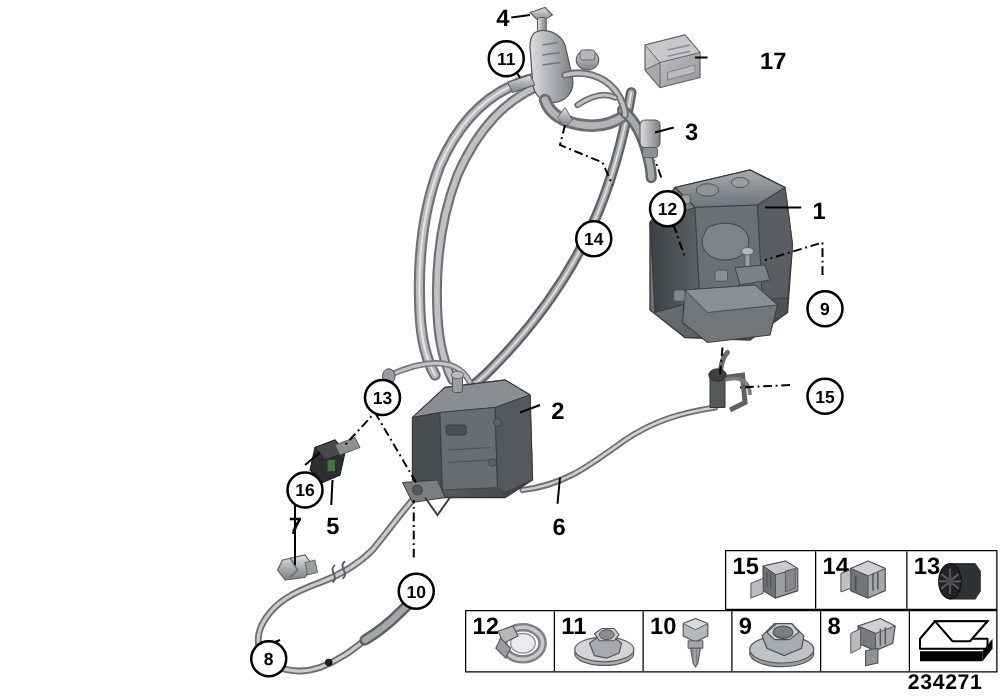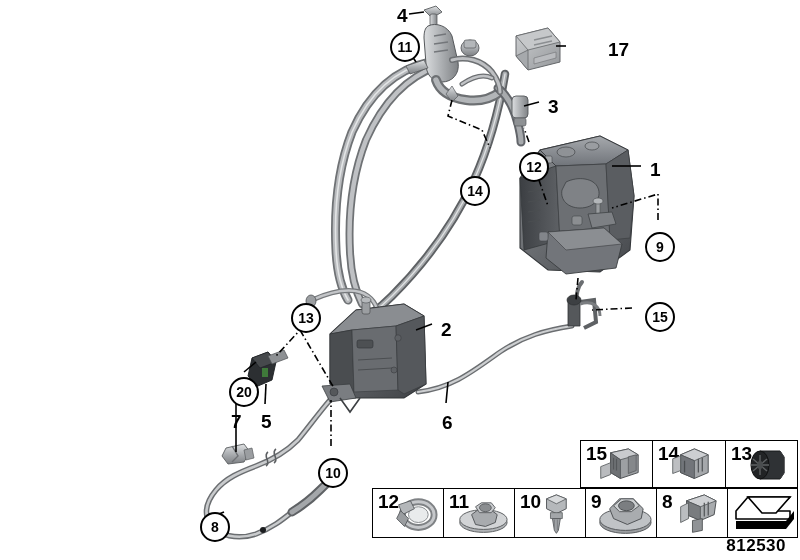"20" div.callout { text: 20 -> 16 }
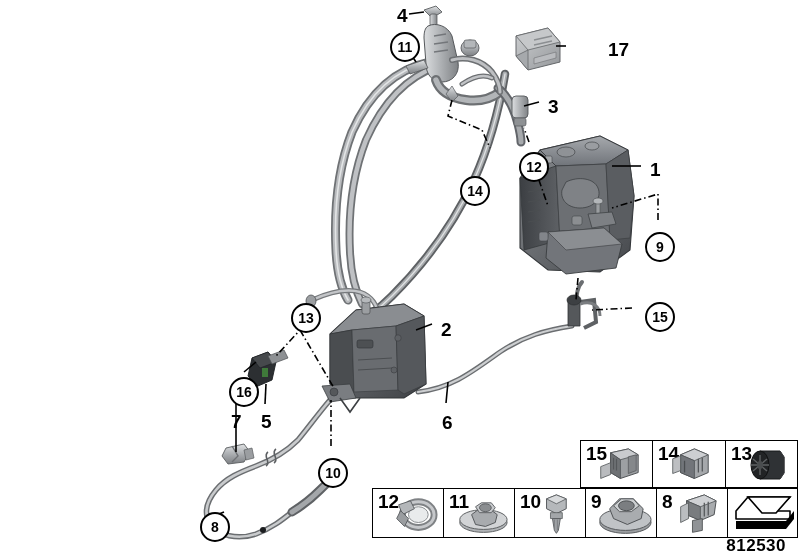"812530" div { text: 812530 -> 234271 }
